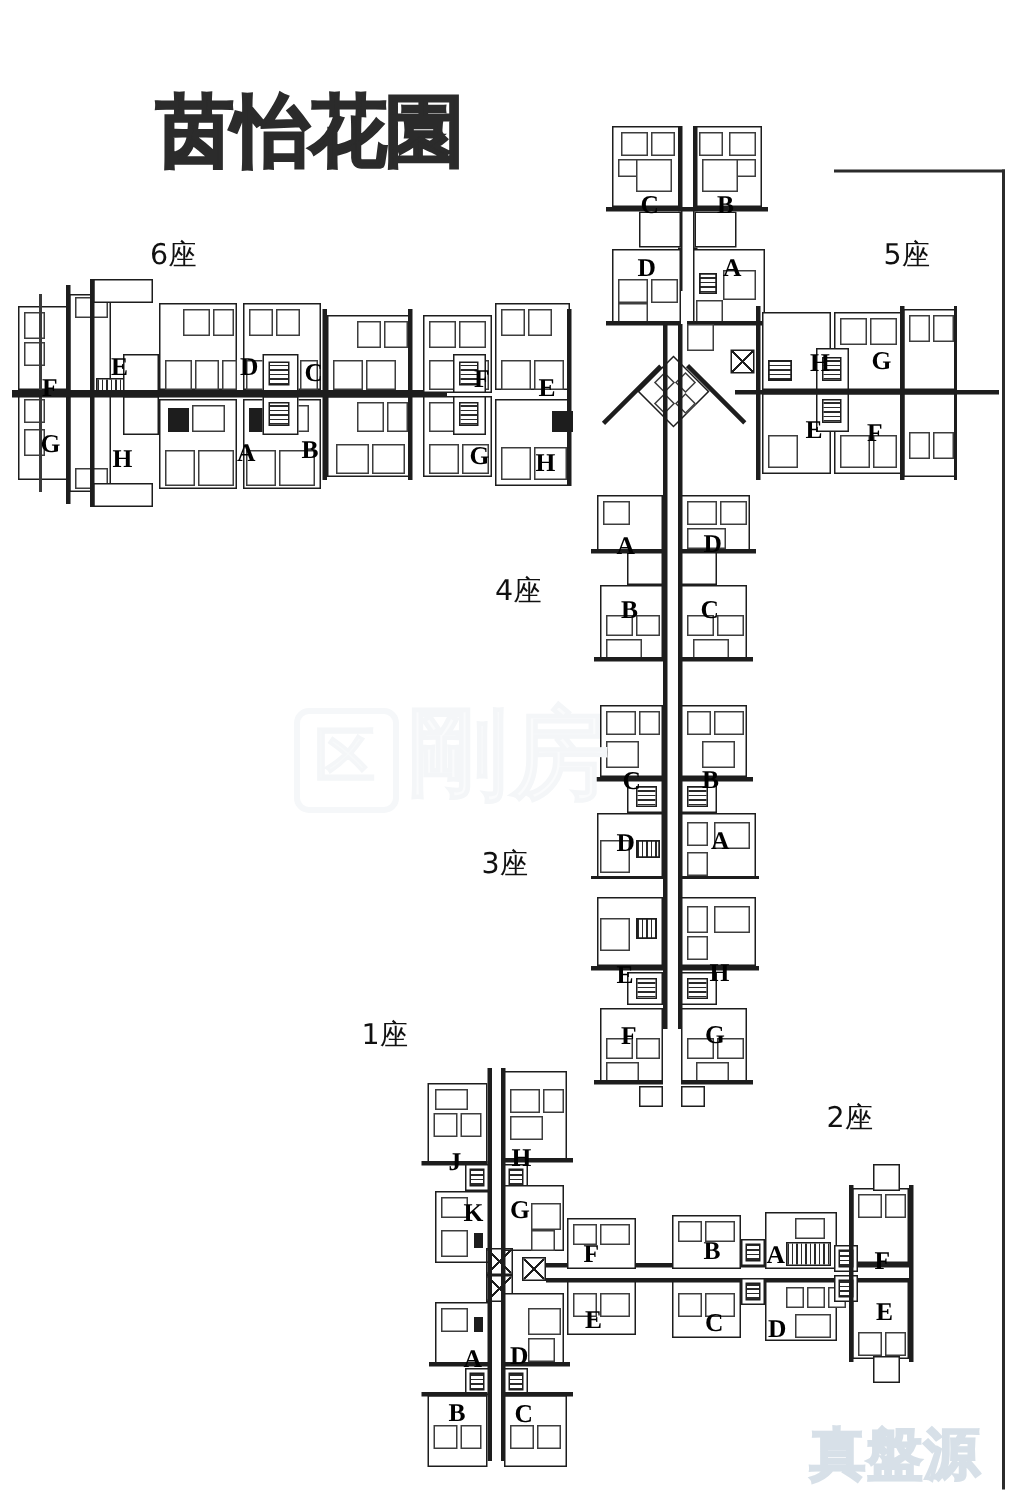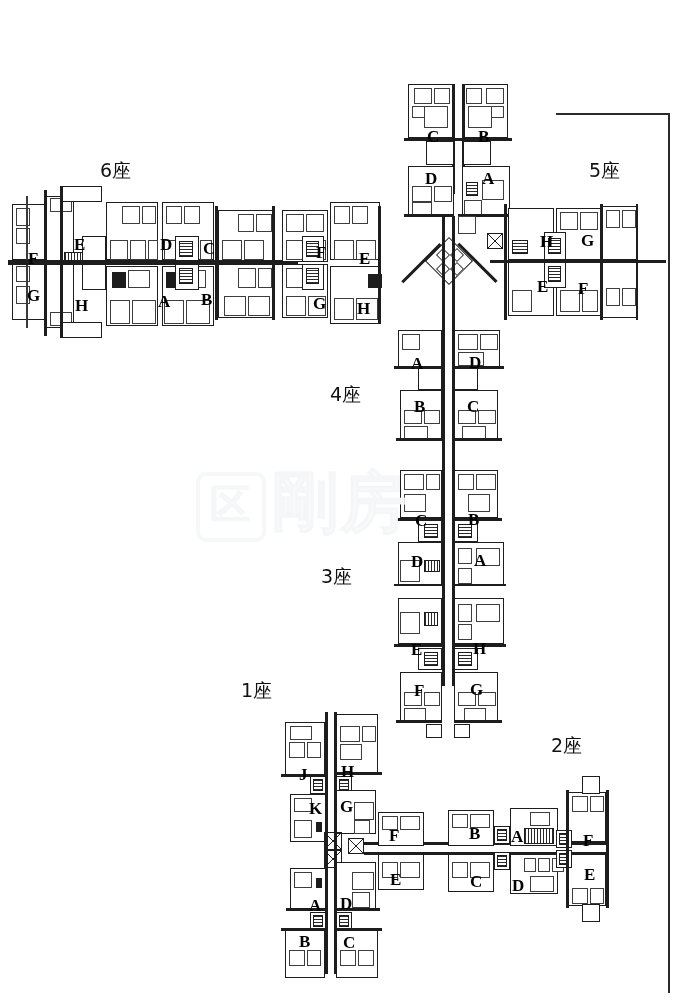"茵怡花園" div.title { html: none -> <div>茵怡花園</div> }
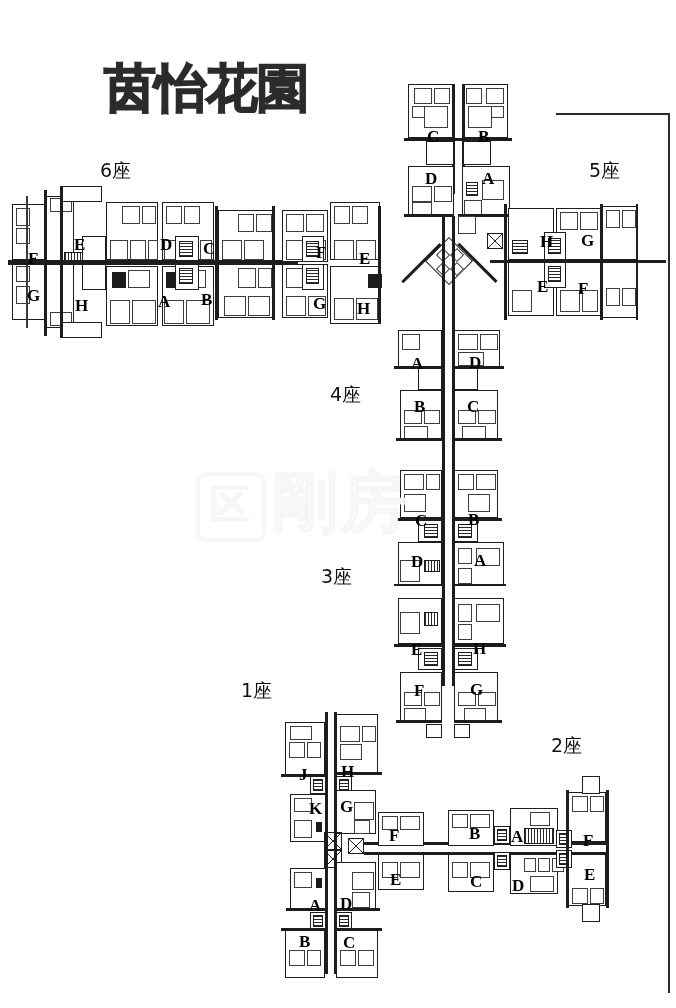"真盤源" div.brand { html: none -> <div>真盤源</div> }
